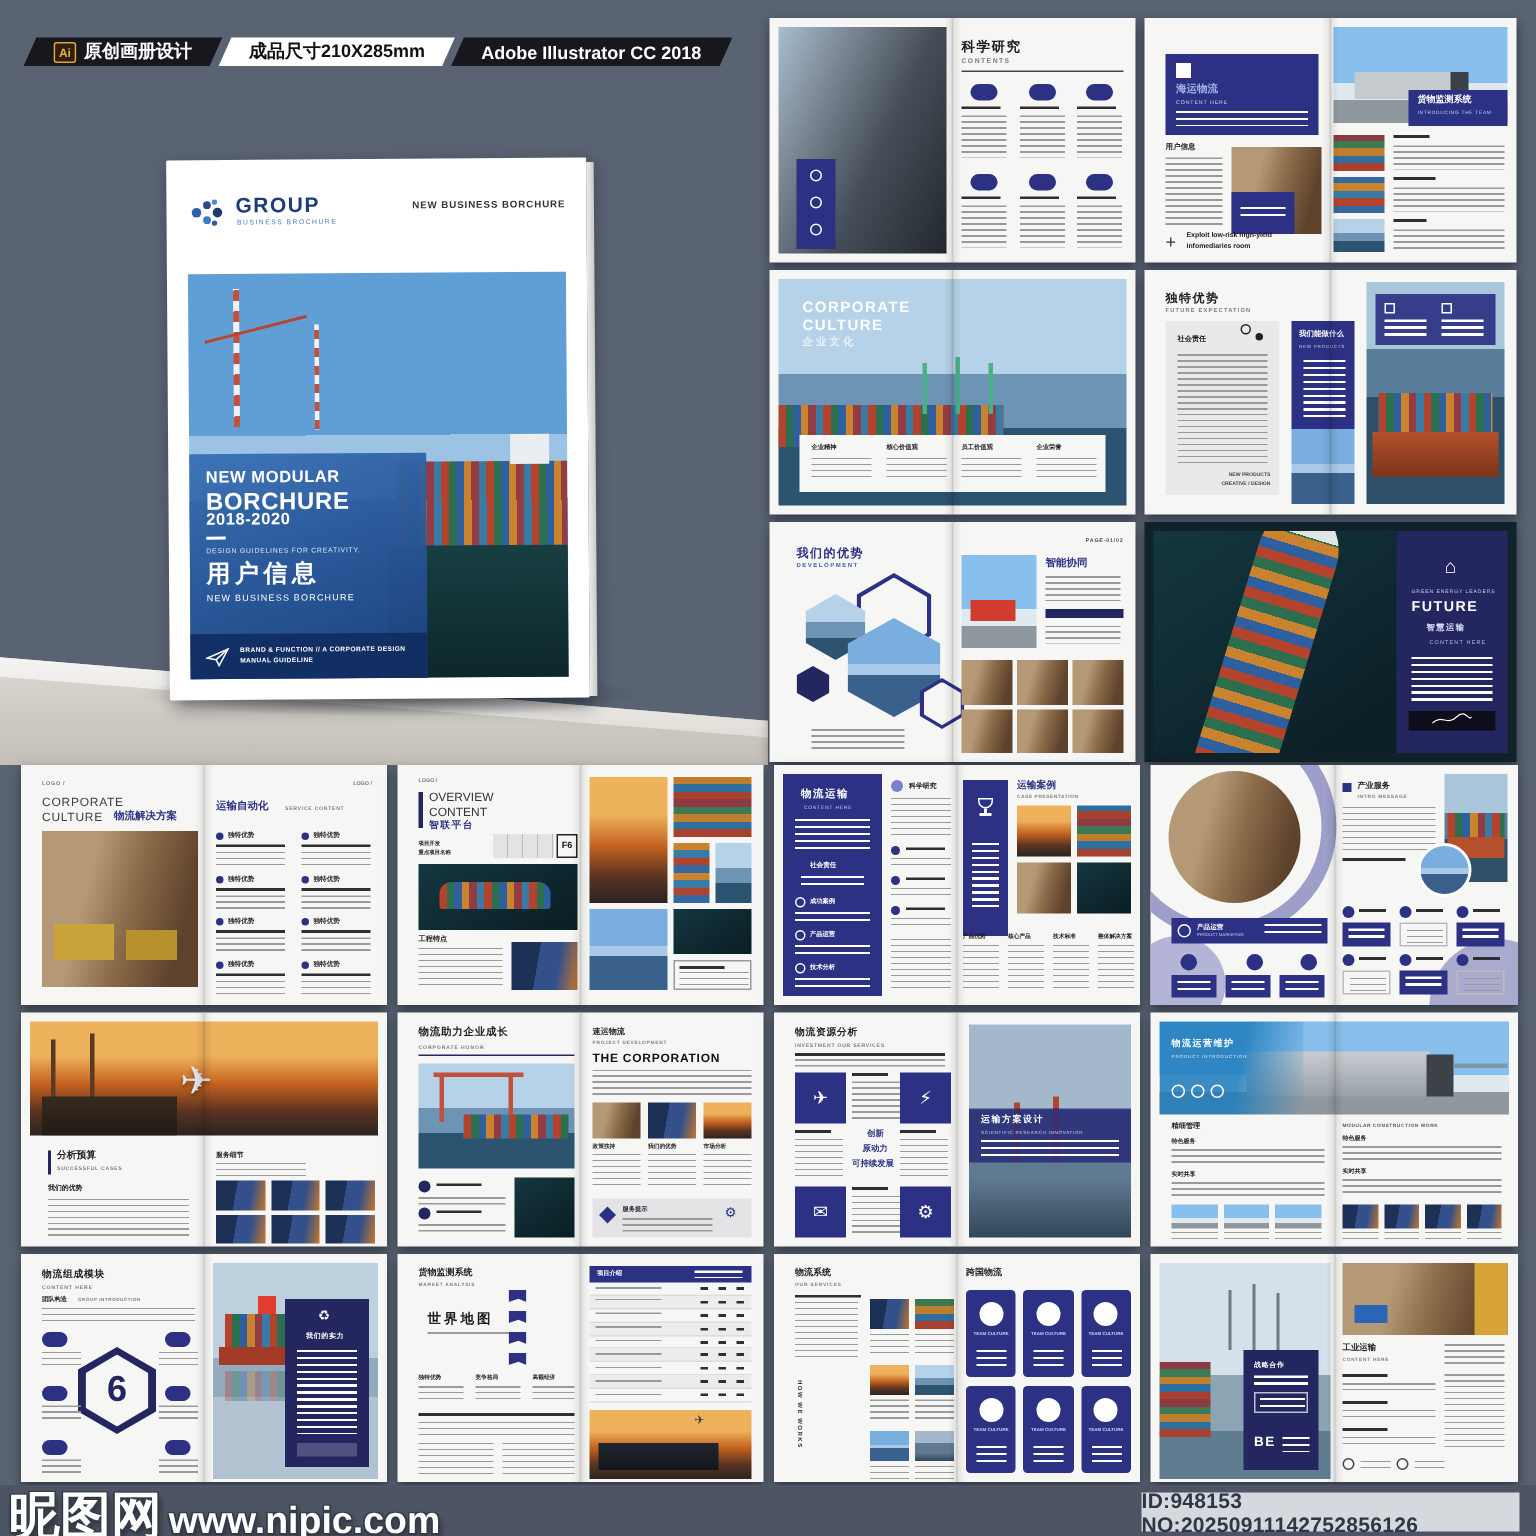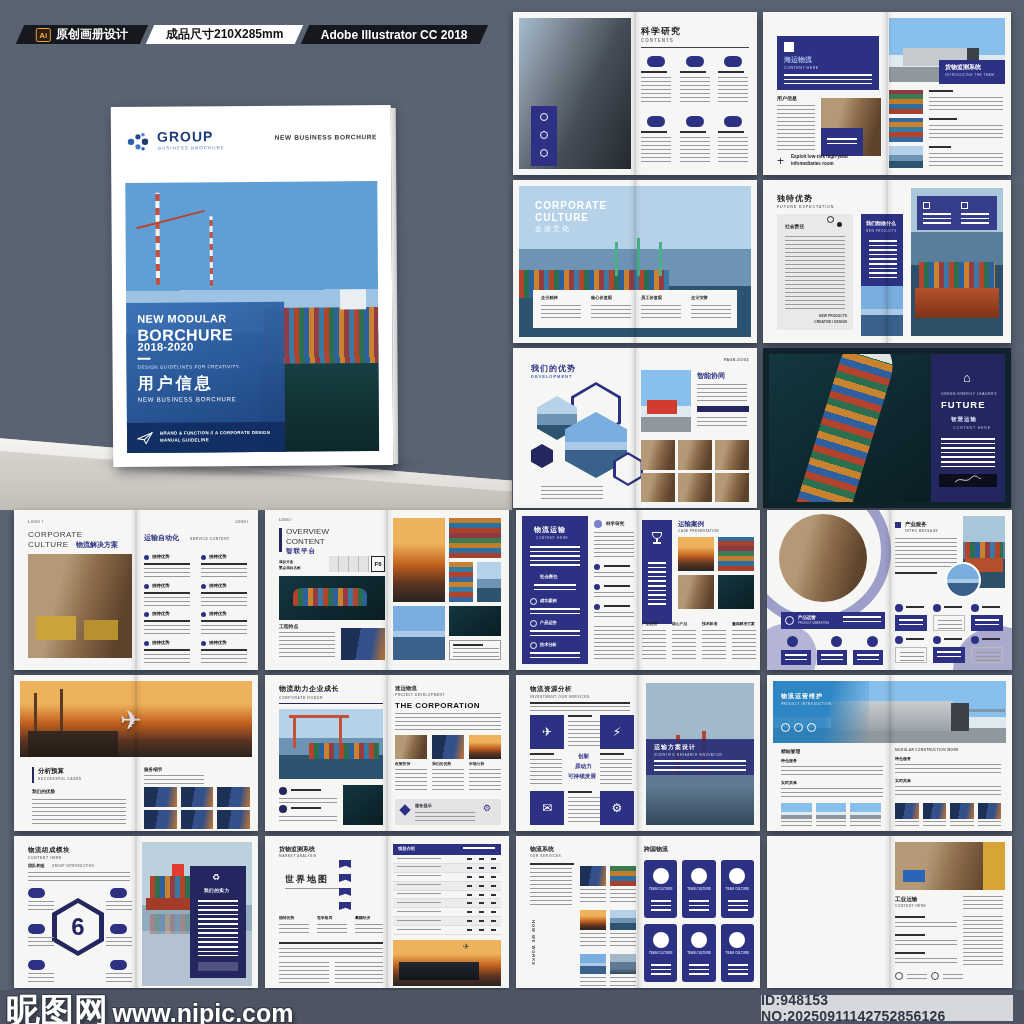"BE" div.ph { html: none -> <div> <div></div> <div></div> <div></div> <div></div> <div> <div>战略合作</div> <div></div> <div> <div></div> </div> <div>BE</div> <div></div> </div> </div> }
